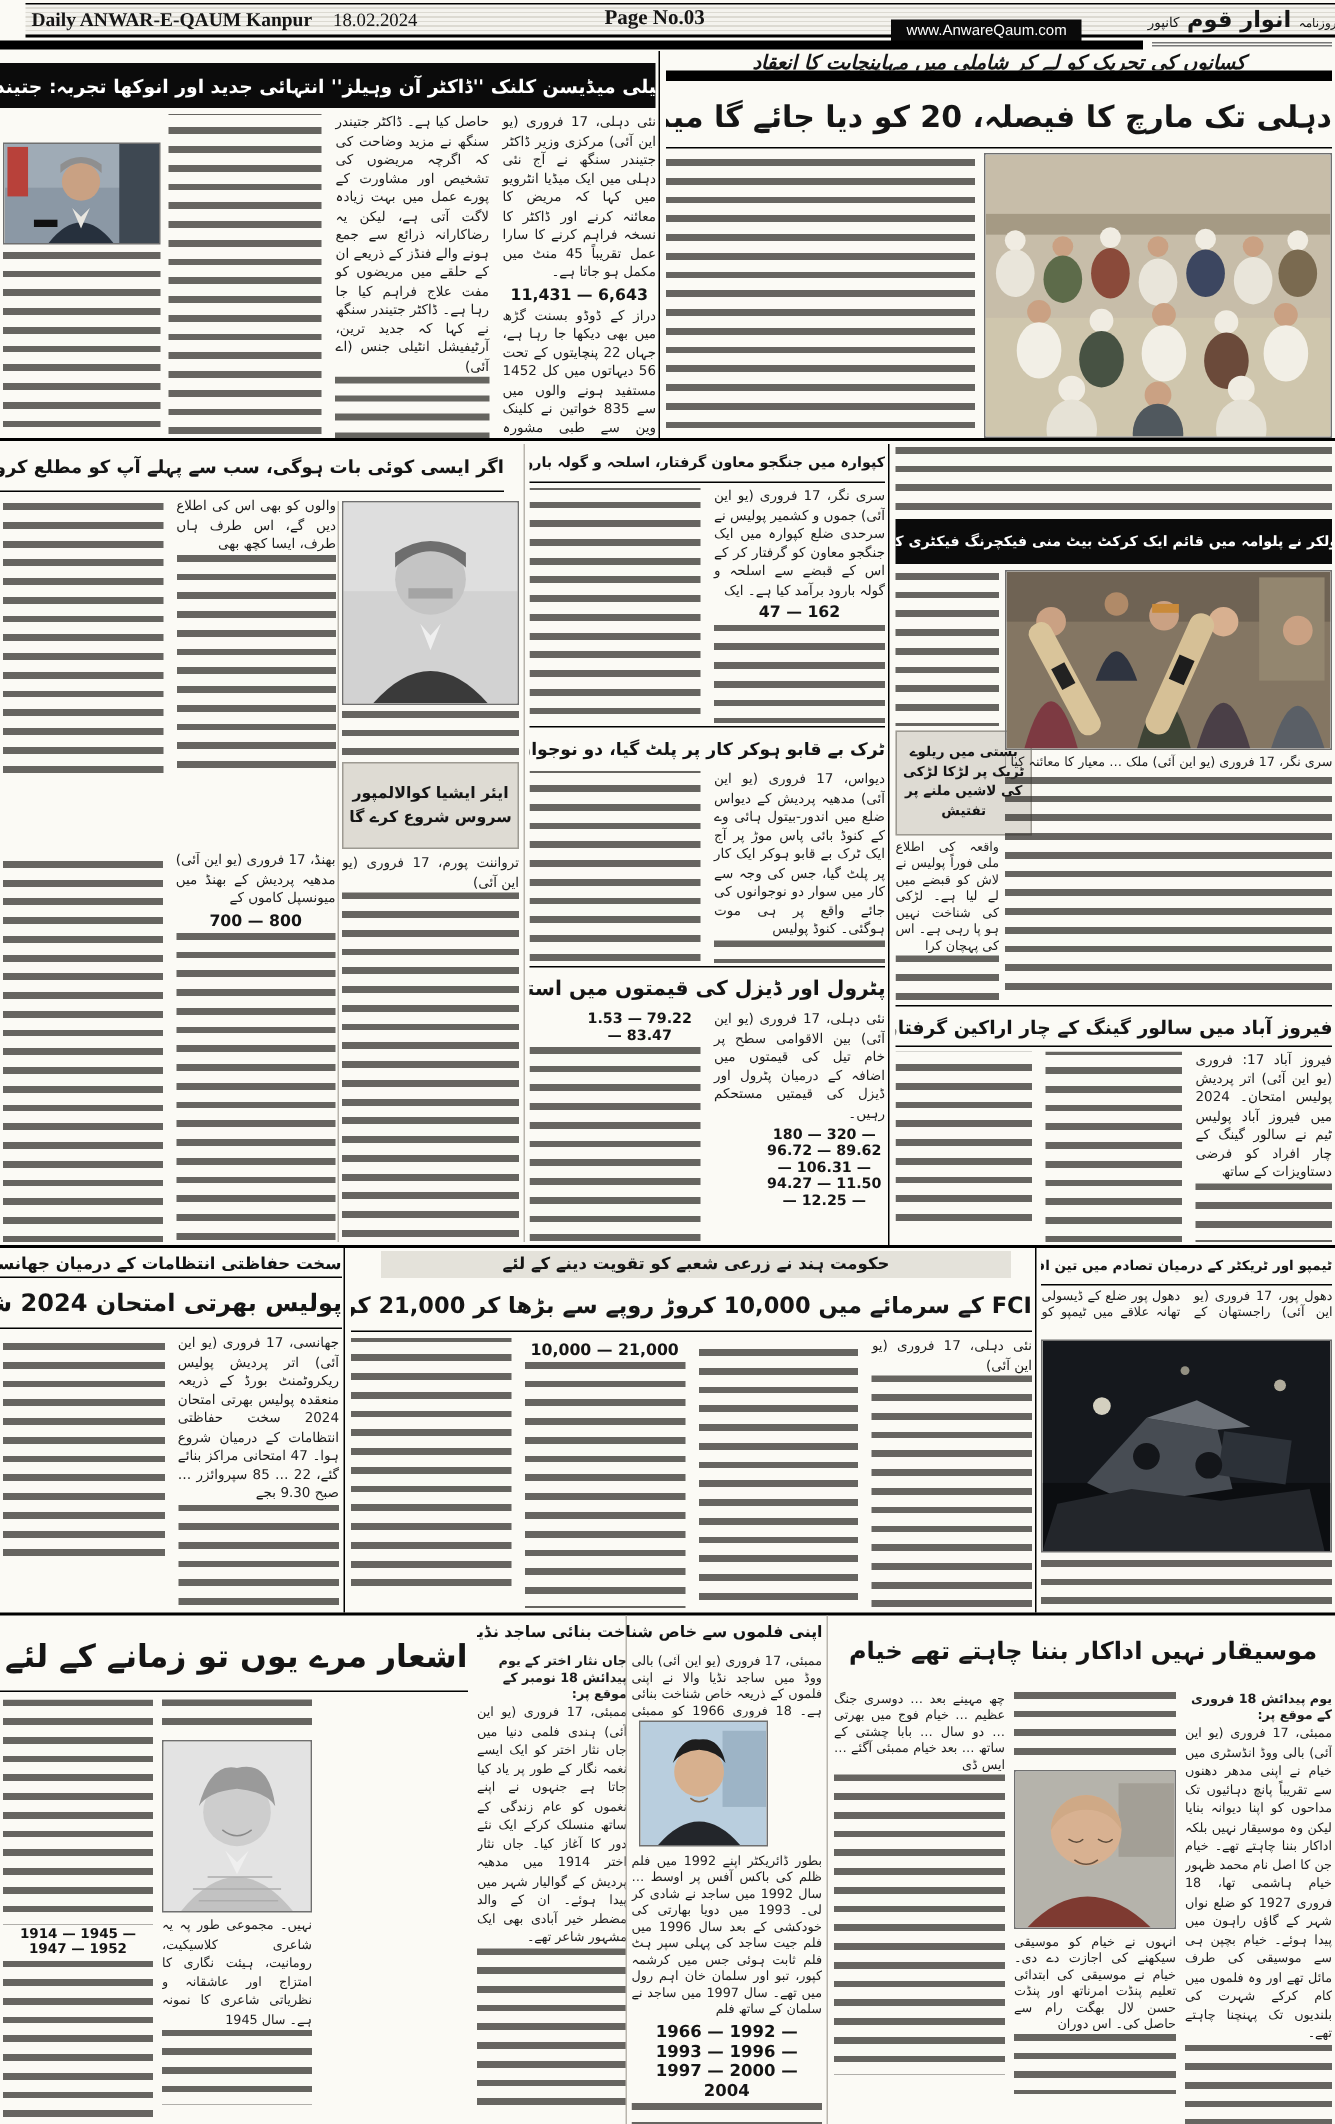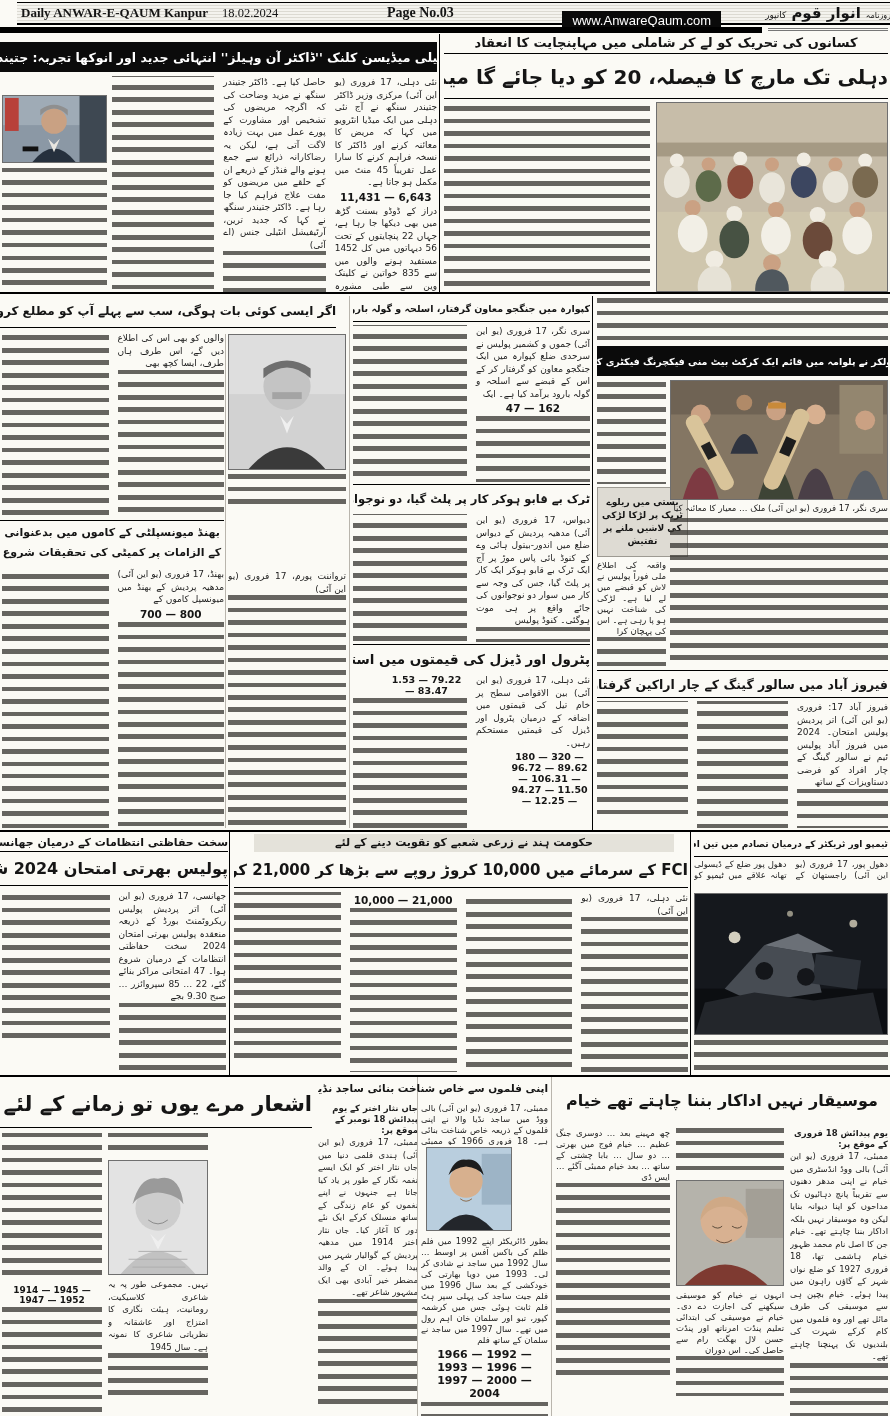"www.AnwareQaum.com" span { font-size: 13px -> 10px }
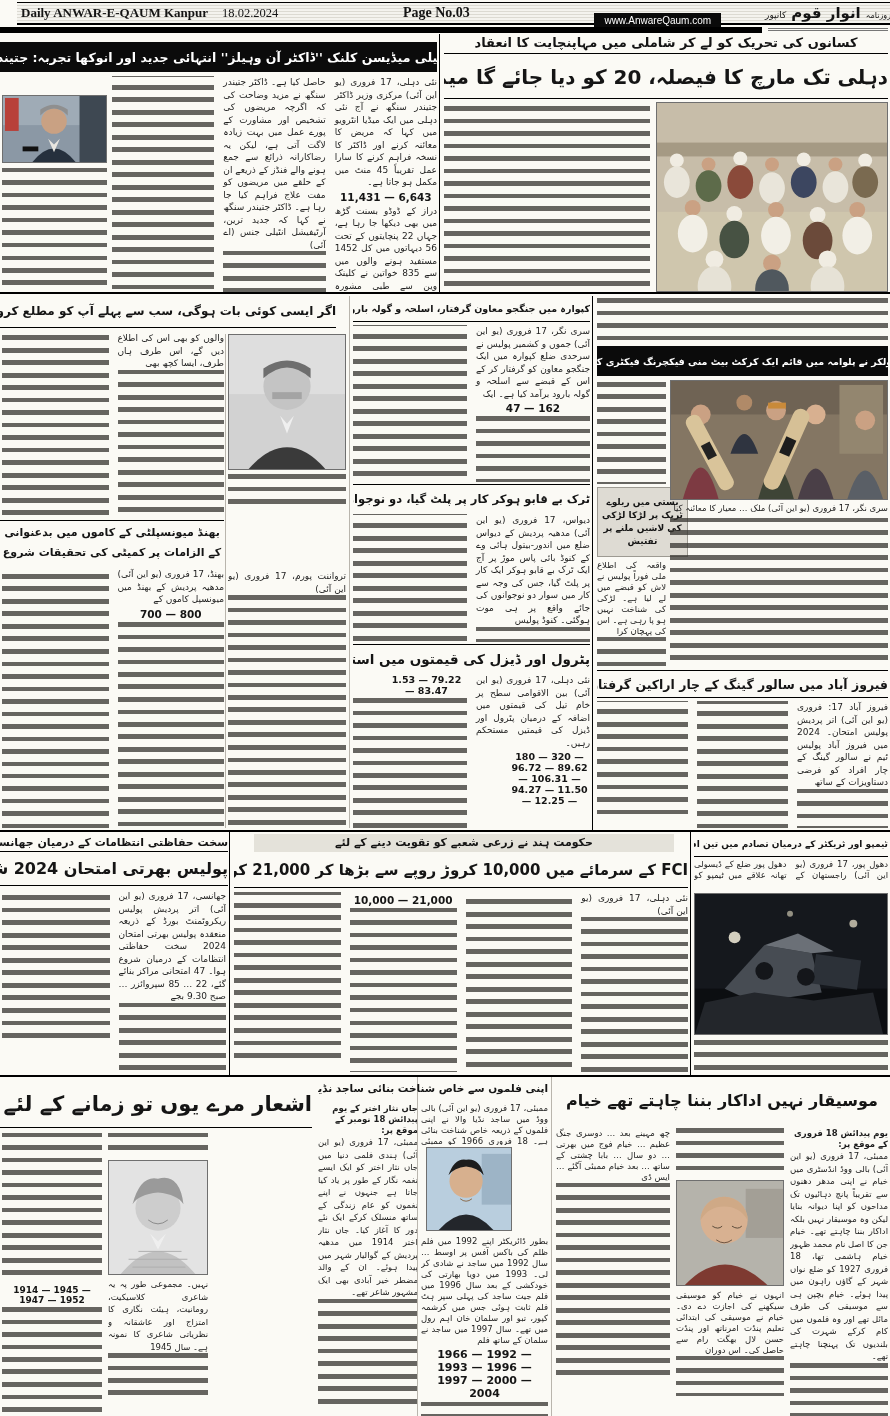"کسانوں کی تحریک کو لے" div.abs { border-bottom: 1px solid #000000 -> 7px solid #000000; font-style: none -> italic }
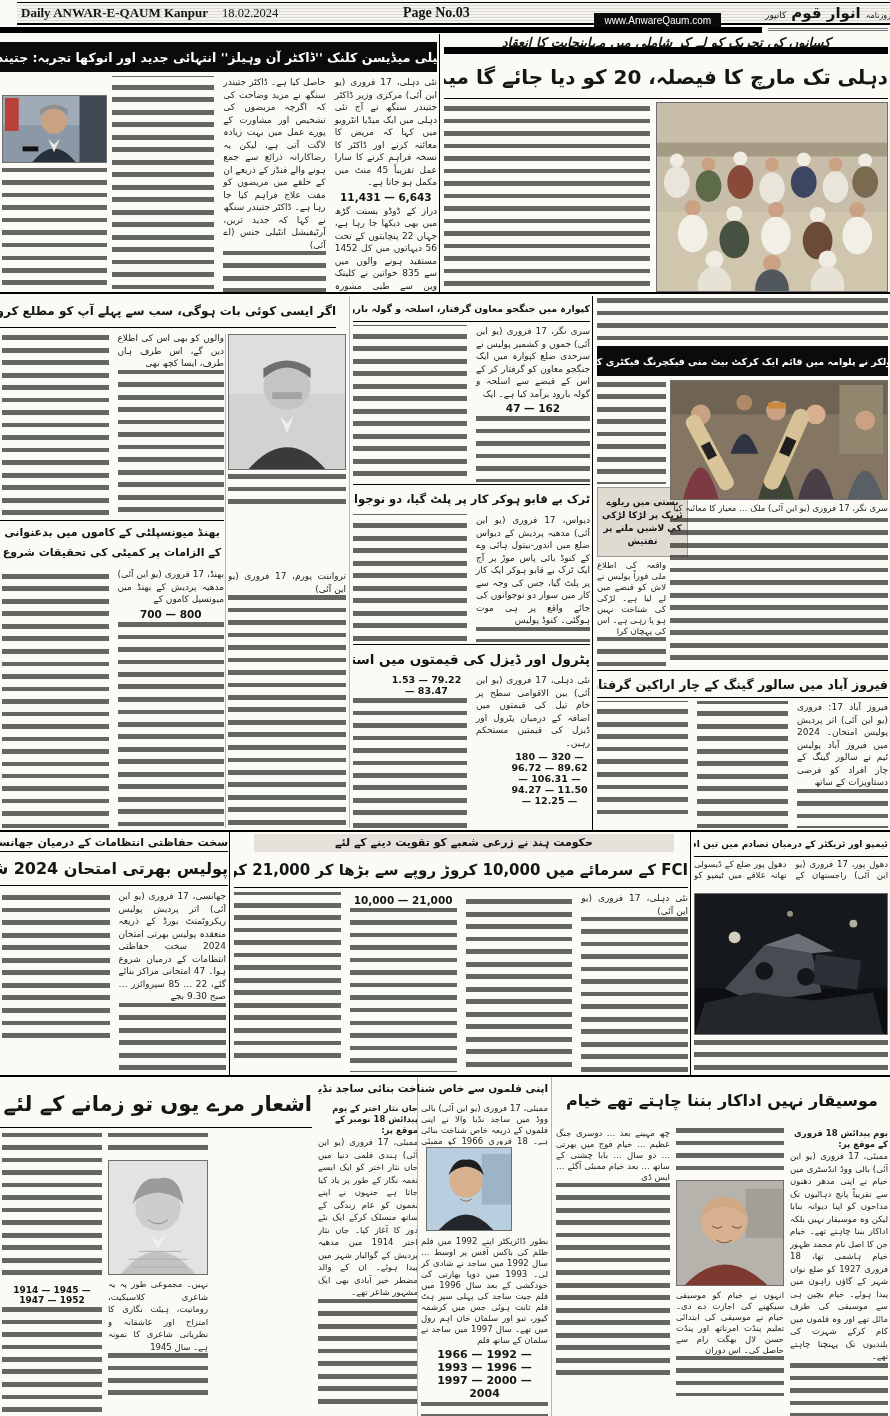"بھنڈ میونسپلٹی کے کاموں میں" div.abs { html: <div>بھنڈ میونسپلٹی کے کاموں میں بدعنوانی کے الزامات پر کمیٹی کی تحقیقات شروع</div> -> none }
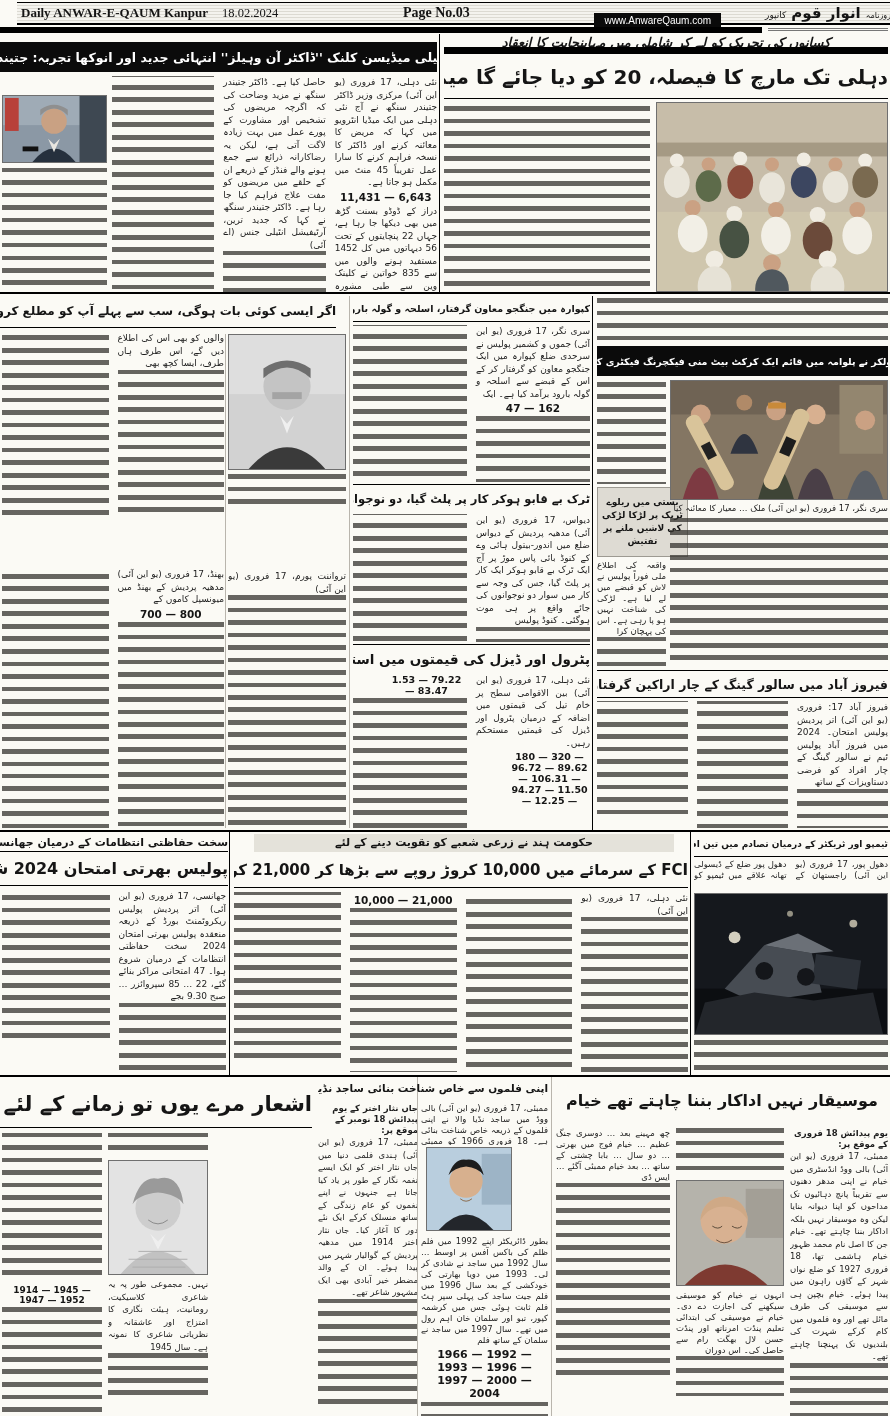"ایئر ایشیا کوالالمپور سروس شروع" div.abs { html: none -> <div>ایئر ایشیا کوالالمپور سروس شروع کرے گا</div> }
